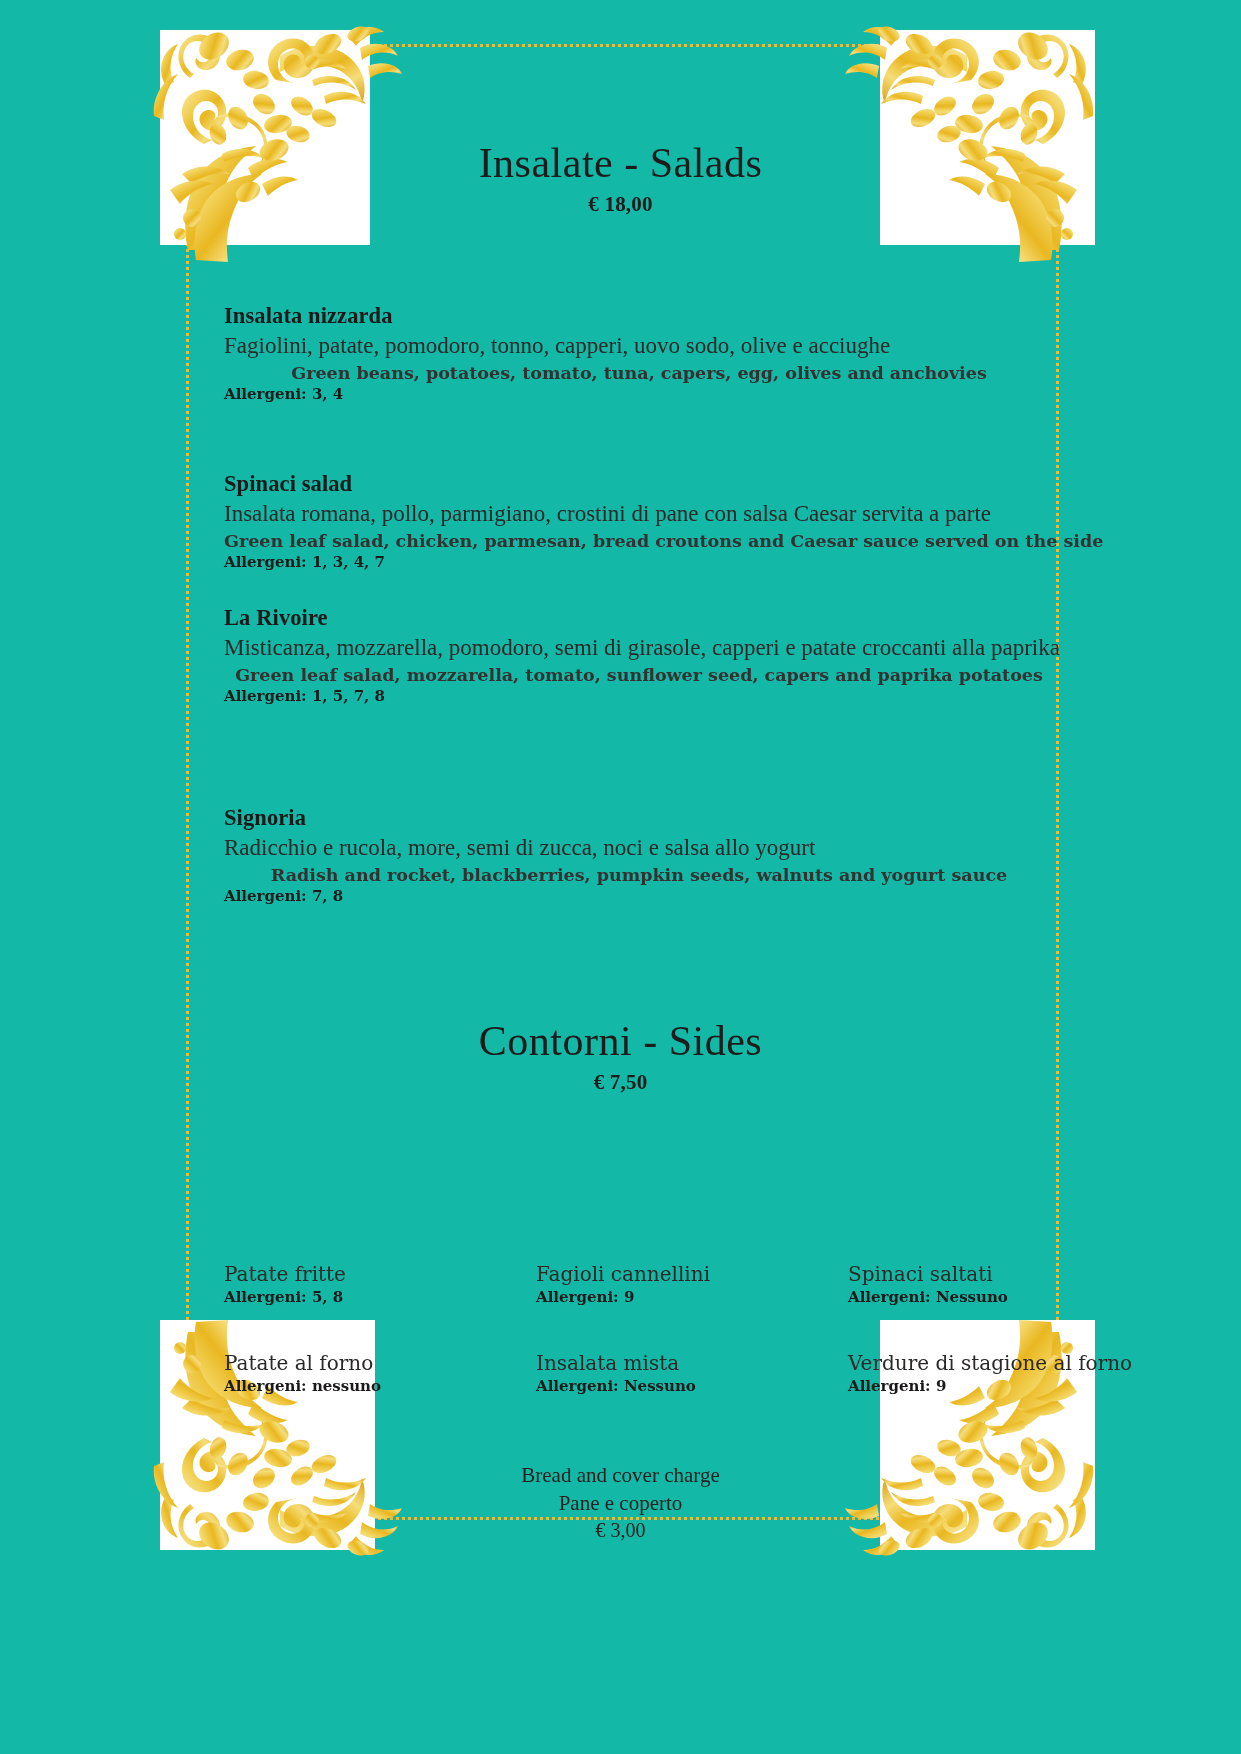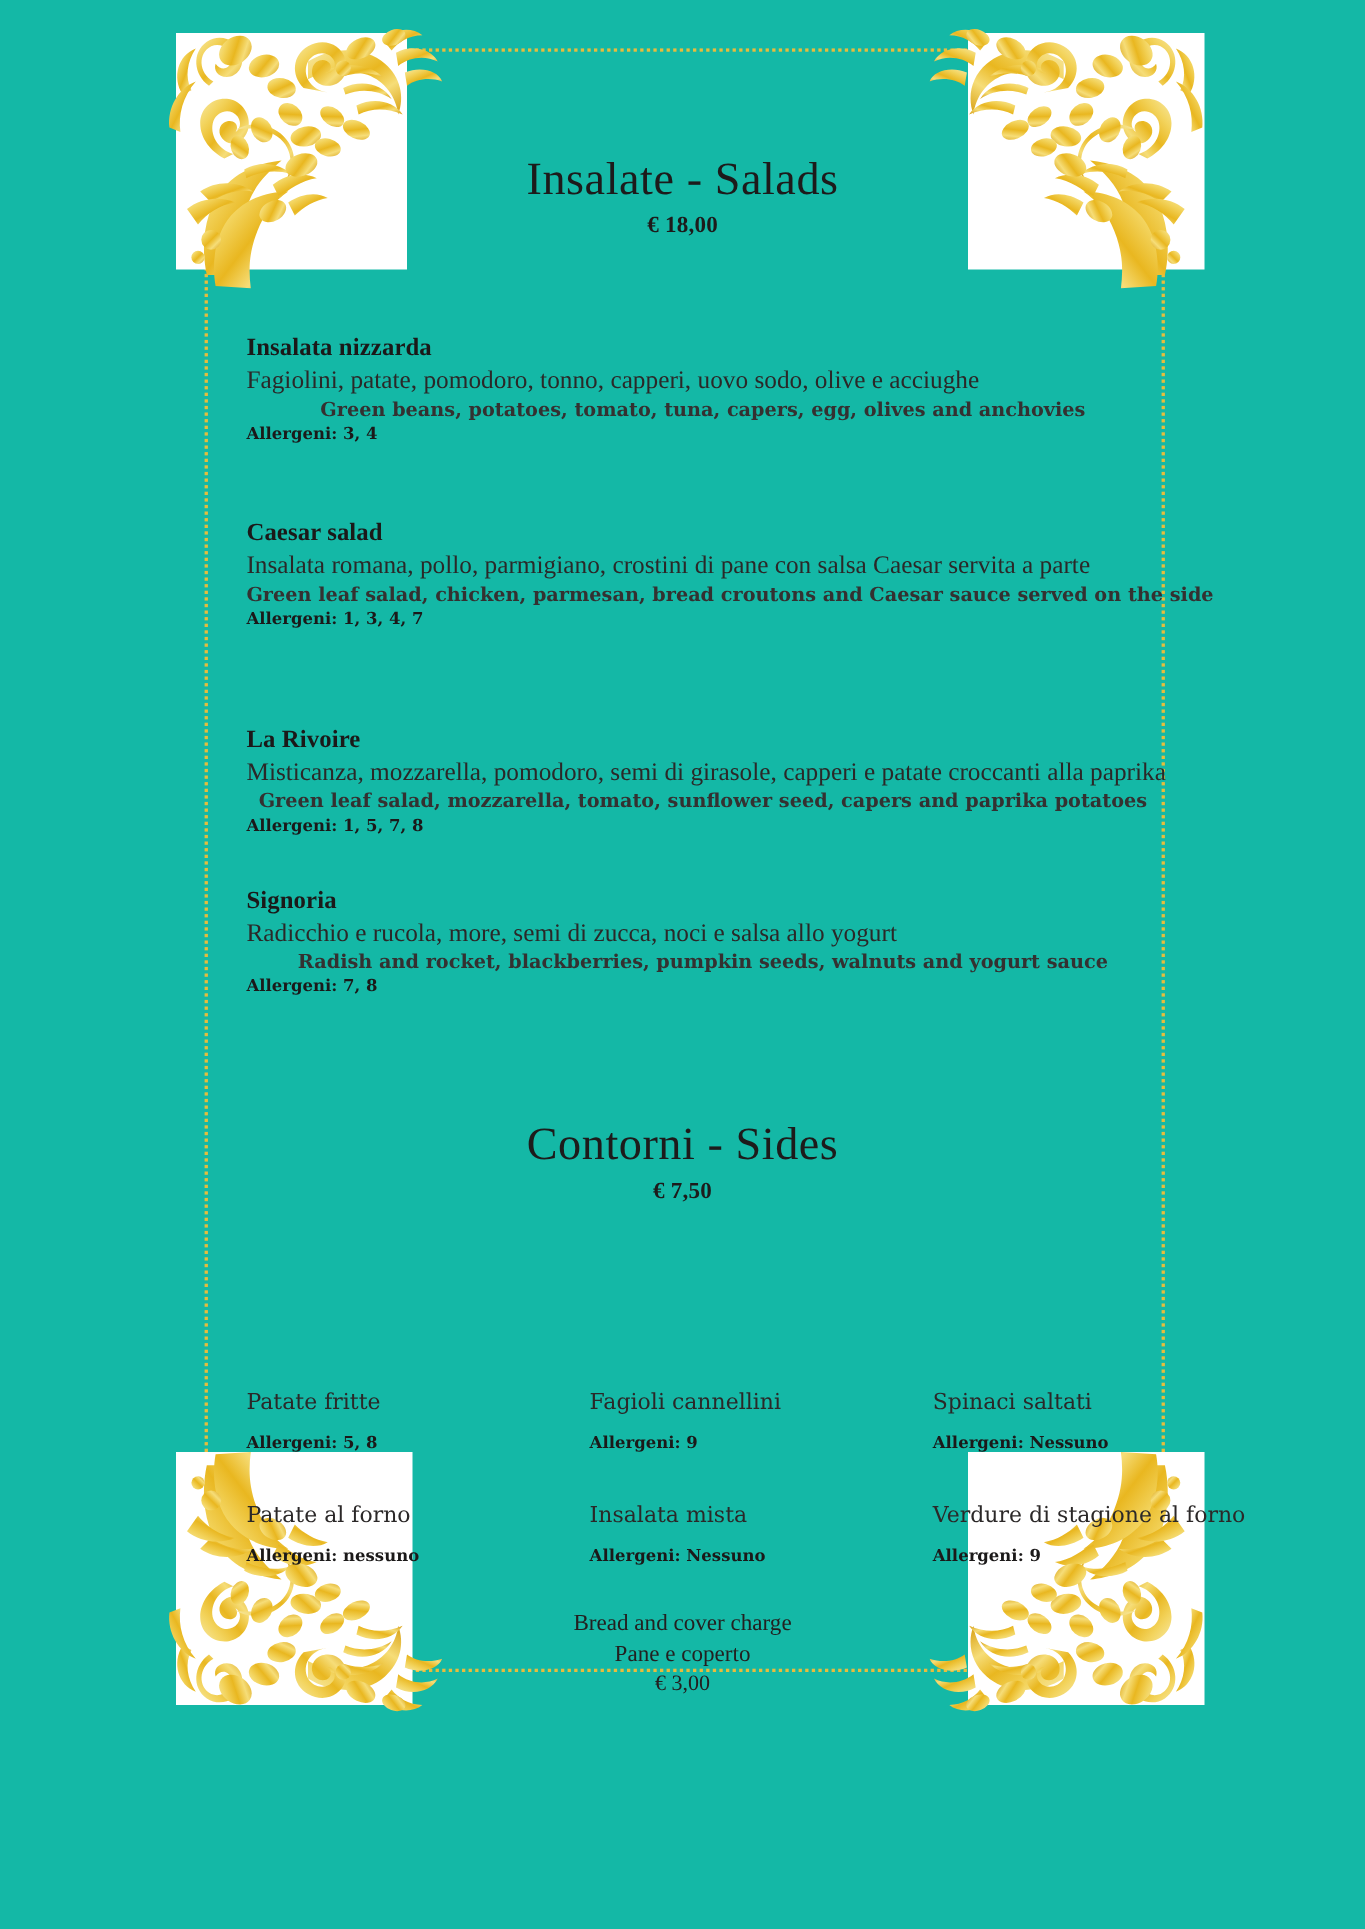"Caesar salad" div.dish-name { text: Caesar -> Spinaci }
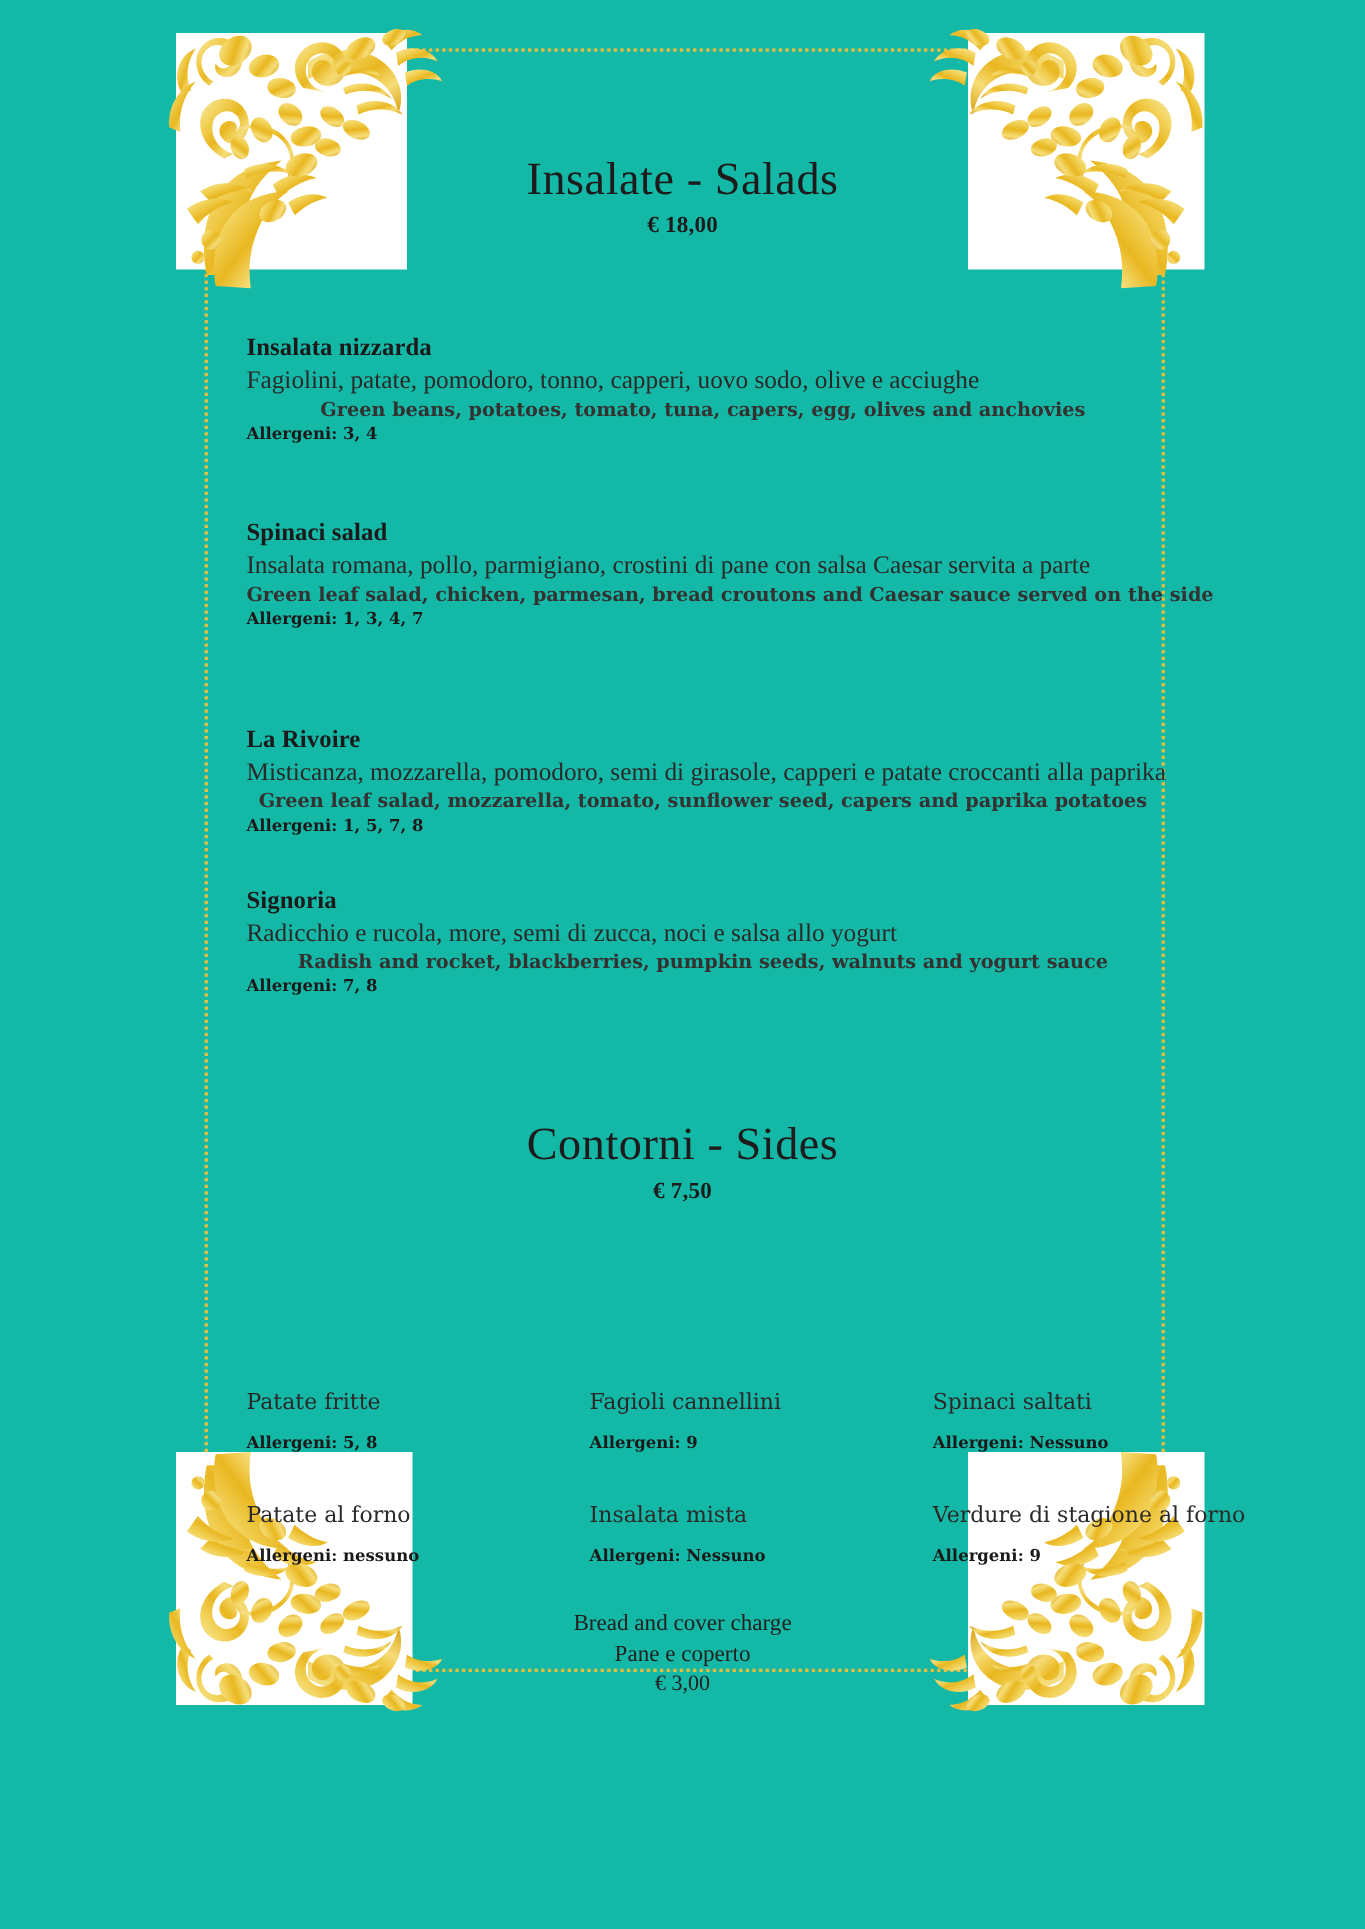"La Rivoire" div.dish { top: 622px -> 568px }
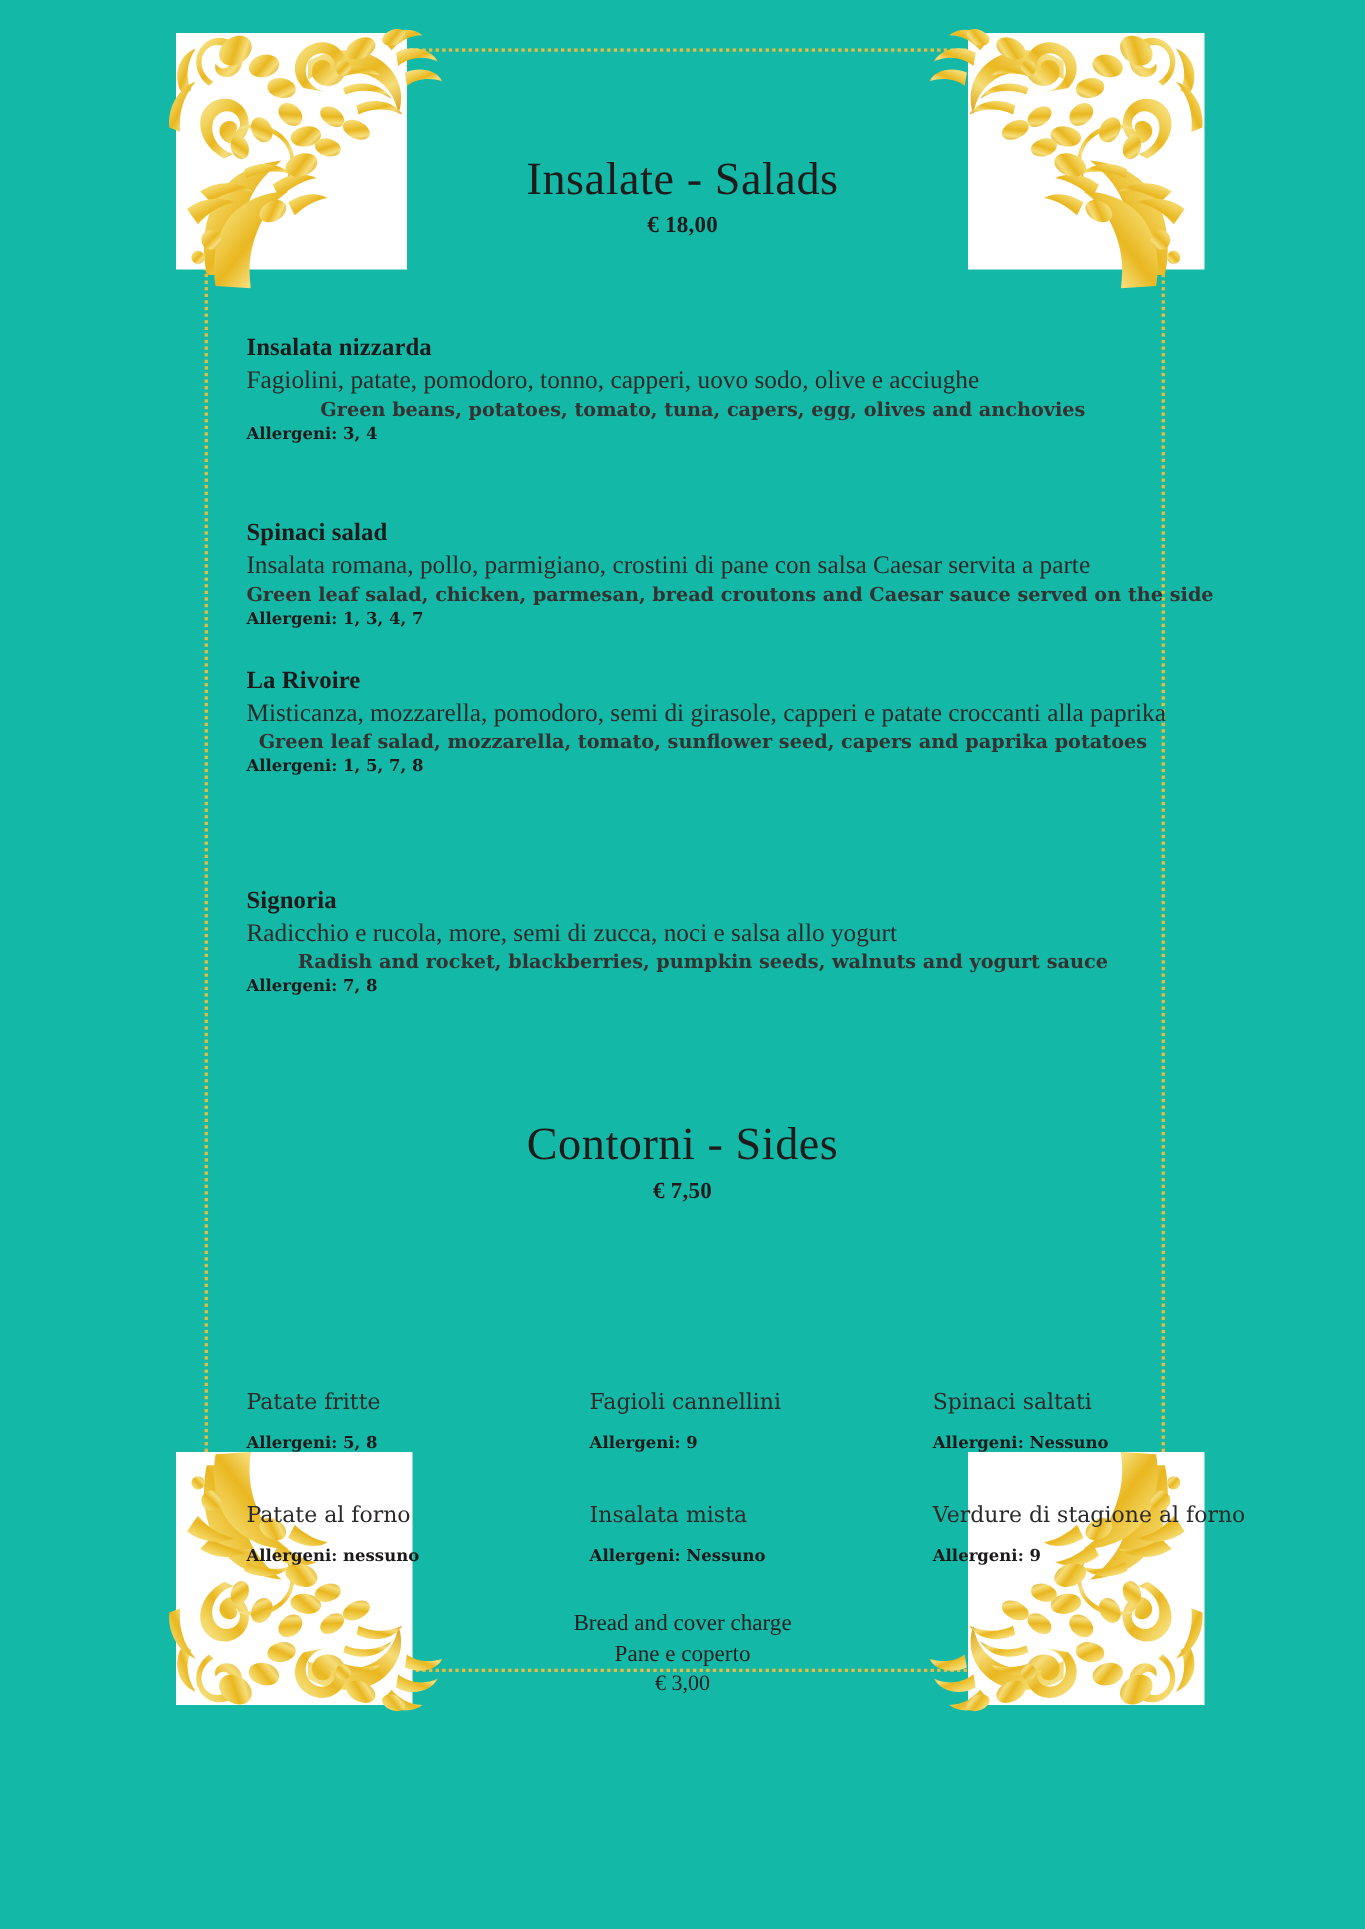"Allergeni: 5, 8" .side-allerg { margin-top: 15px -> 1px }
